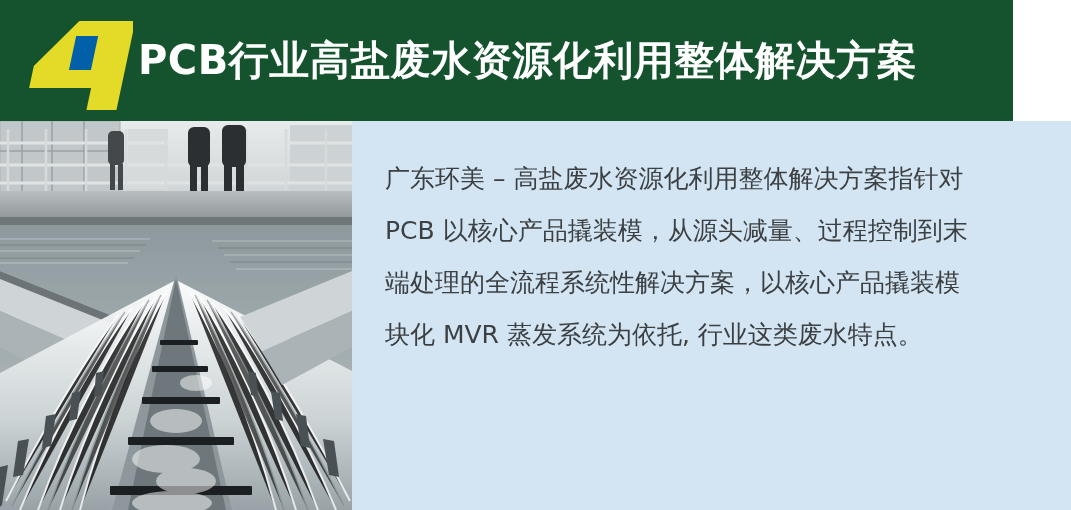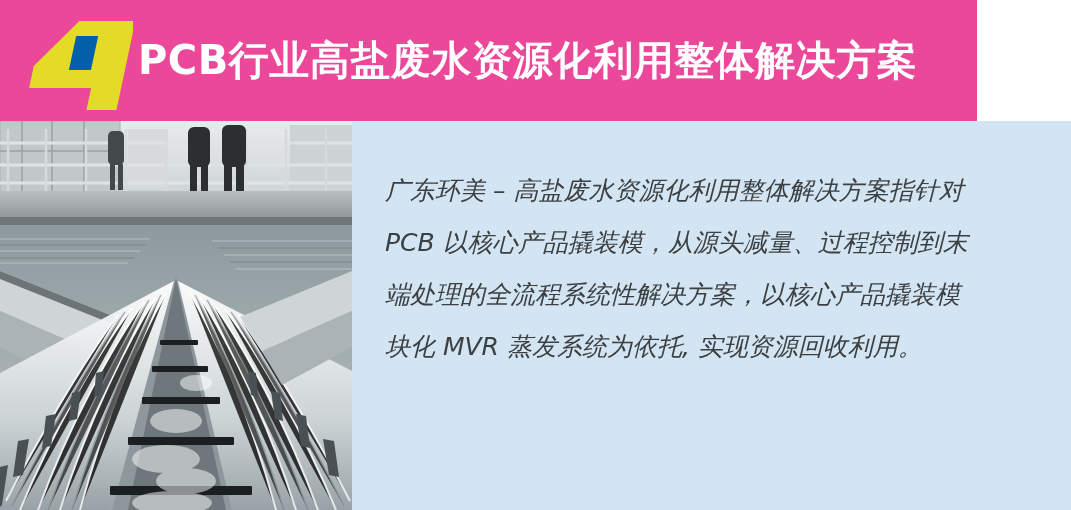"PCB行业高盐废水资源化利用整体解决方案" #header-bar { background: #ec4899 -> #14532d; padding-left: none -> 36px }
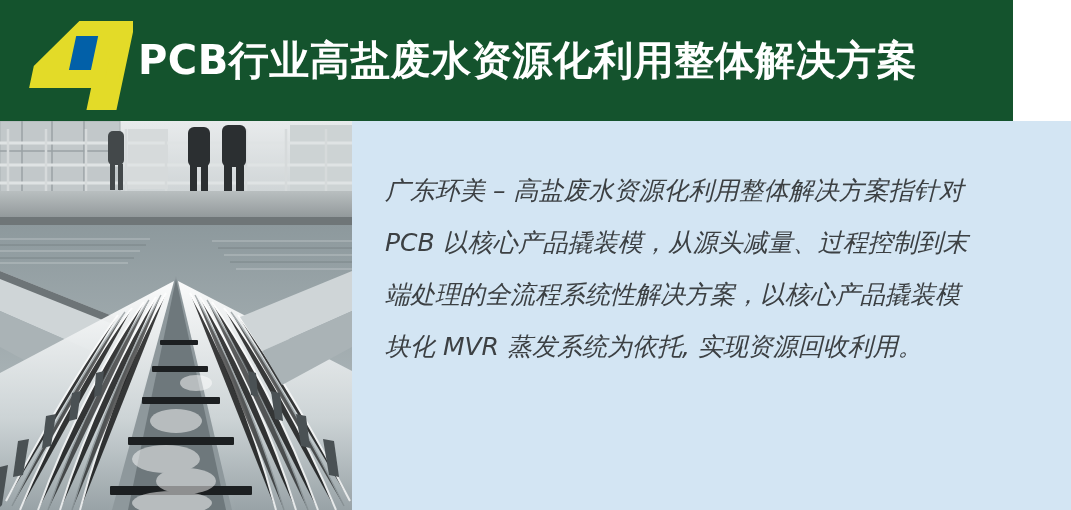"广东环美 – 高盐废水资源化利用整体解决方案指针对" #body-copy { font-style: italic -> none; top: 44px -> 32px }
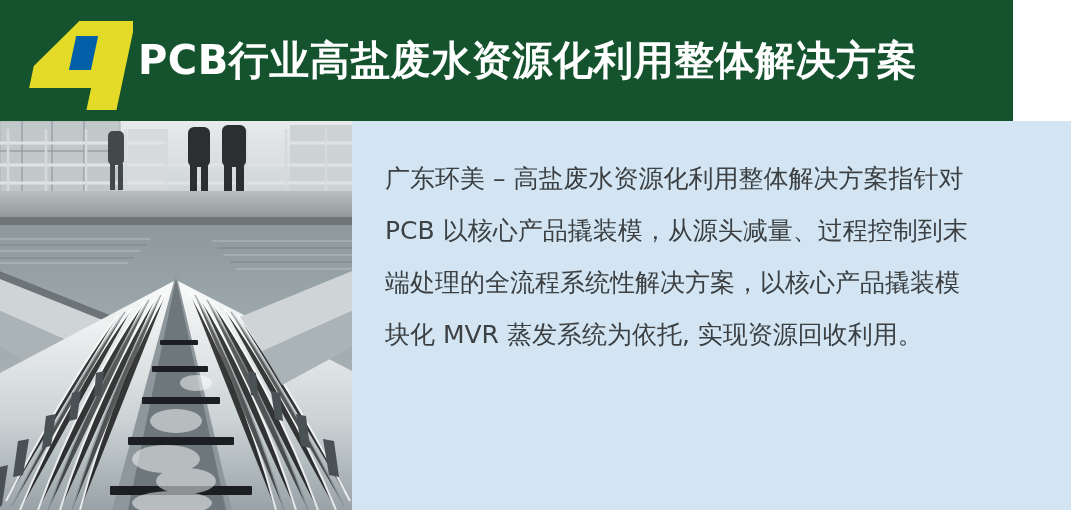"块化 MVR 蒸发系统为依托, 实现资源回收利用。" div.line { text: 实现资源回收利用 -> 行业这类废水特点 }
